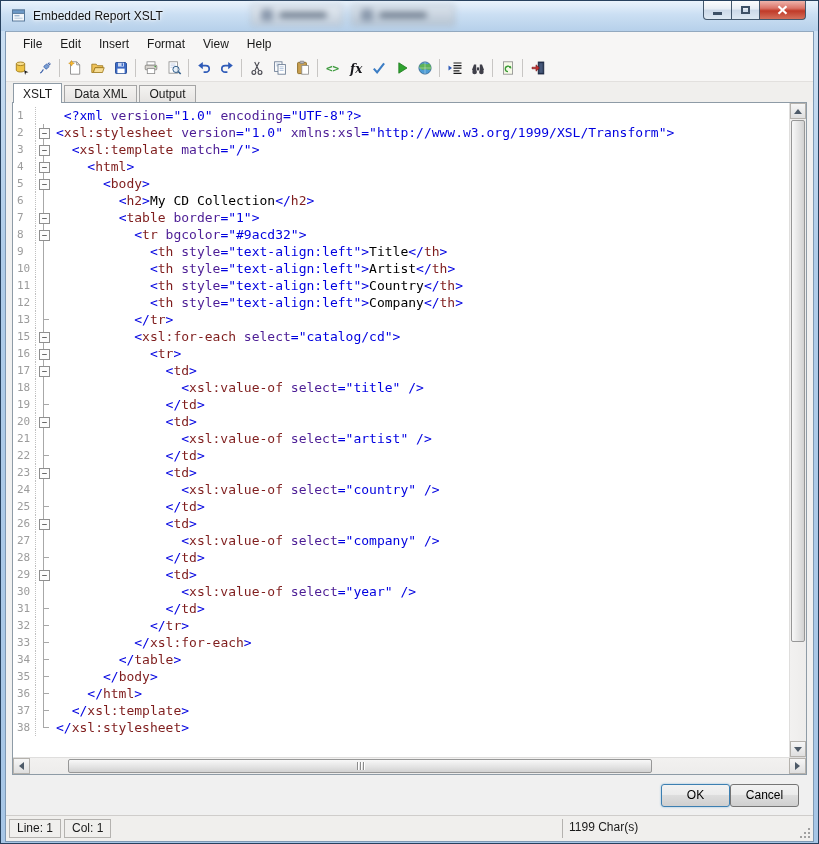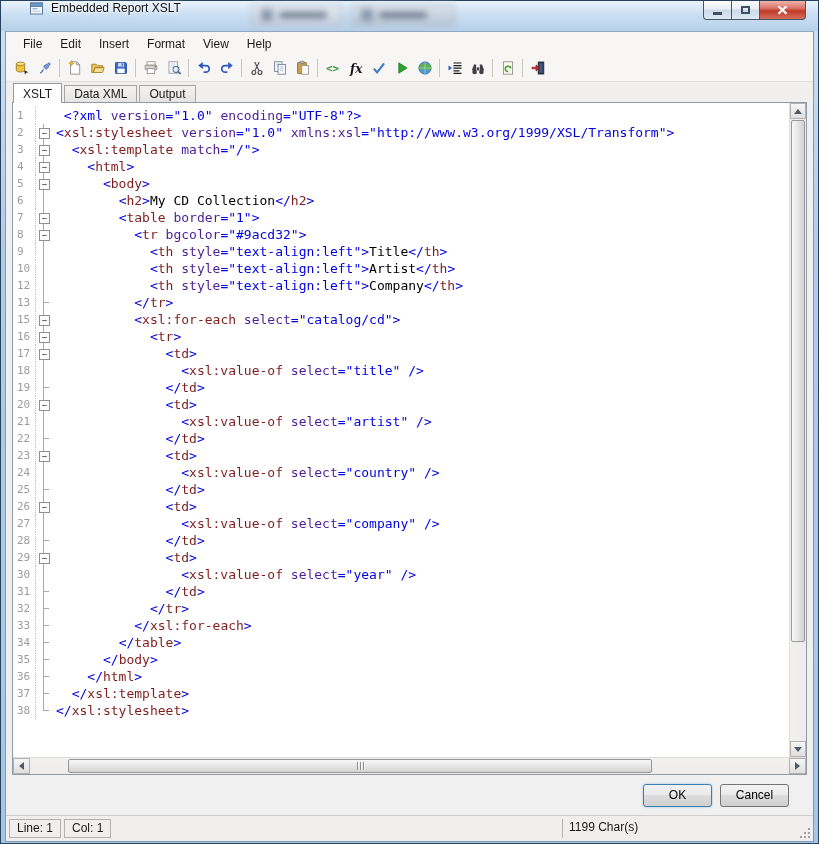"Embedded Report XSLT" .titlebar { align-items: flex-start -> center; padding-left: 28px -> 10px }
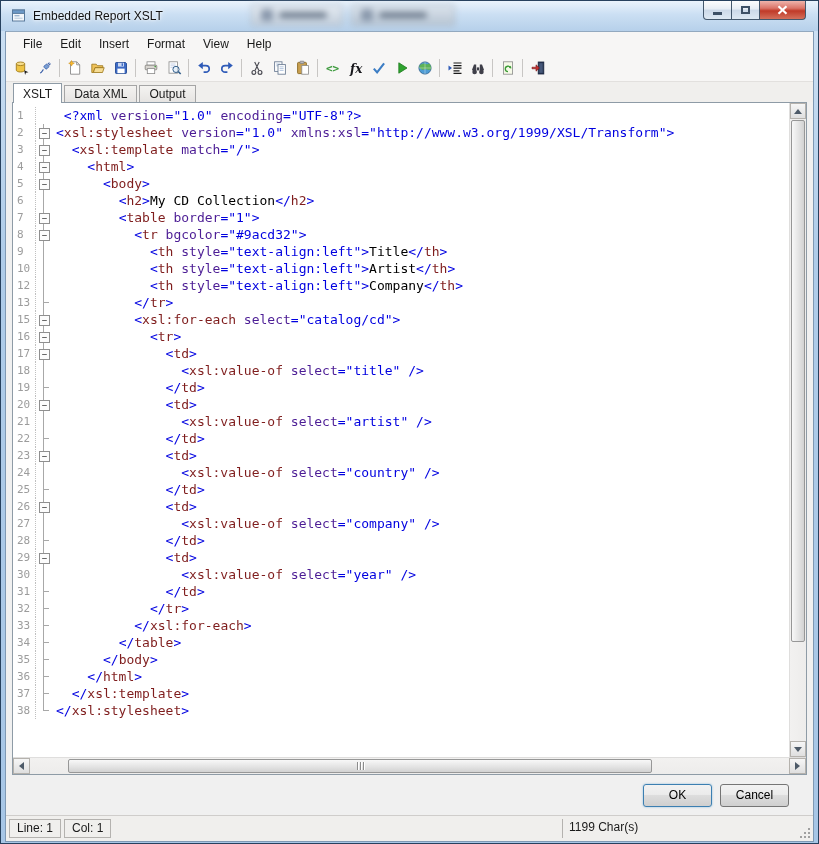"11" div.row { html: none -> <div> <span>11</span> <span></span> <span><span> </span><span>&lt;</span><span>th</span><span> </span><span>style</span><span>="text-align:left"</span><span>&gt;</span><span>Country</span><span>&lt;/</span><span>th</span><span>&gt;</span></span> </div> }
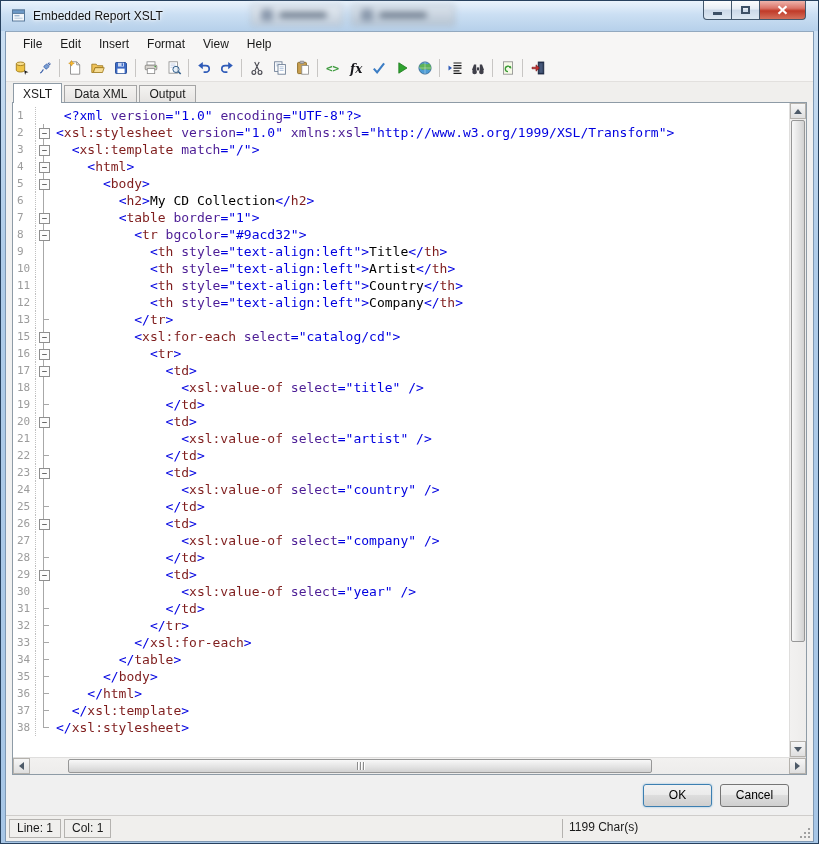"OK" .footer { gap: 8px -> 0; padding-right: 24px -> 14px }
